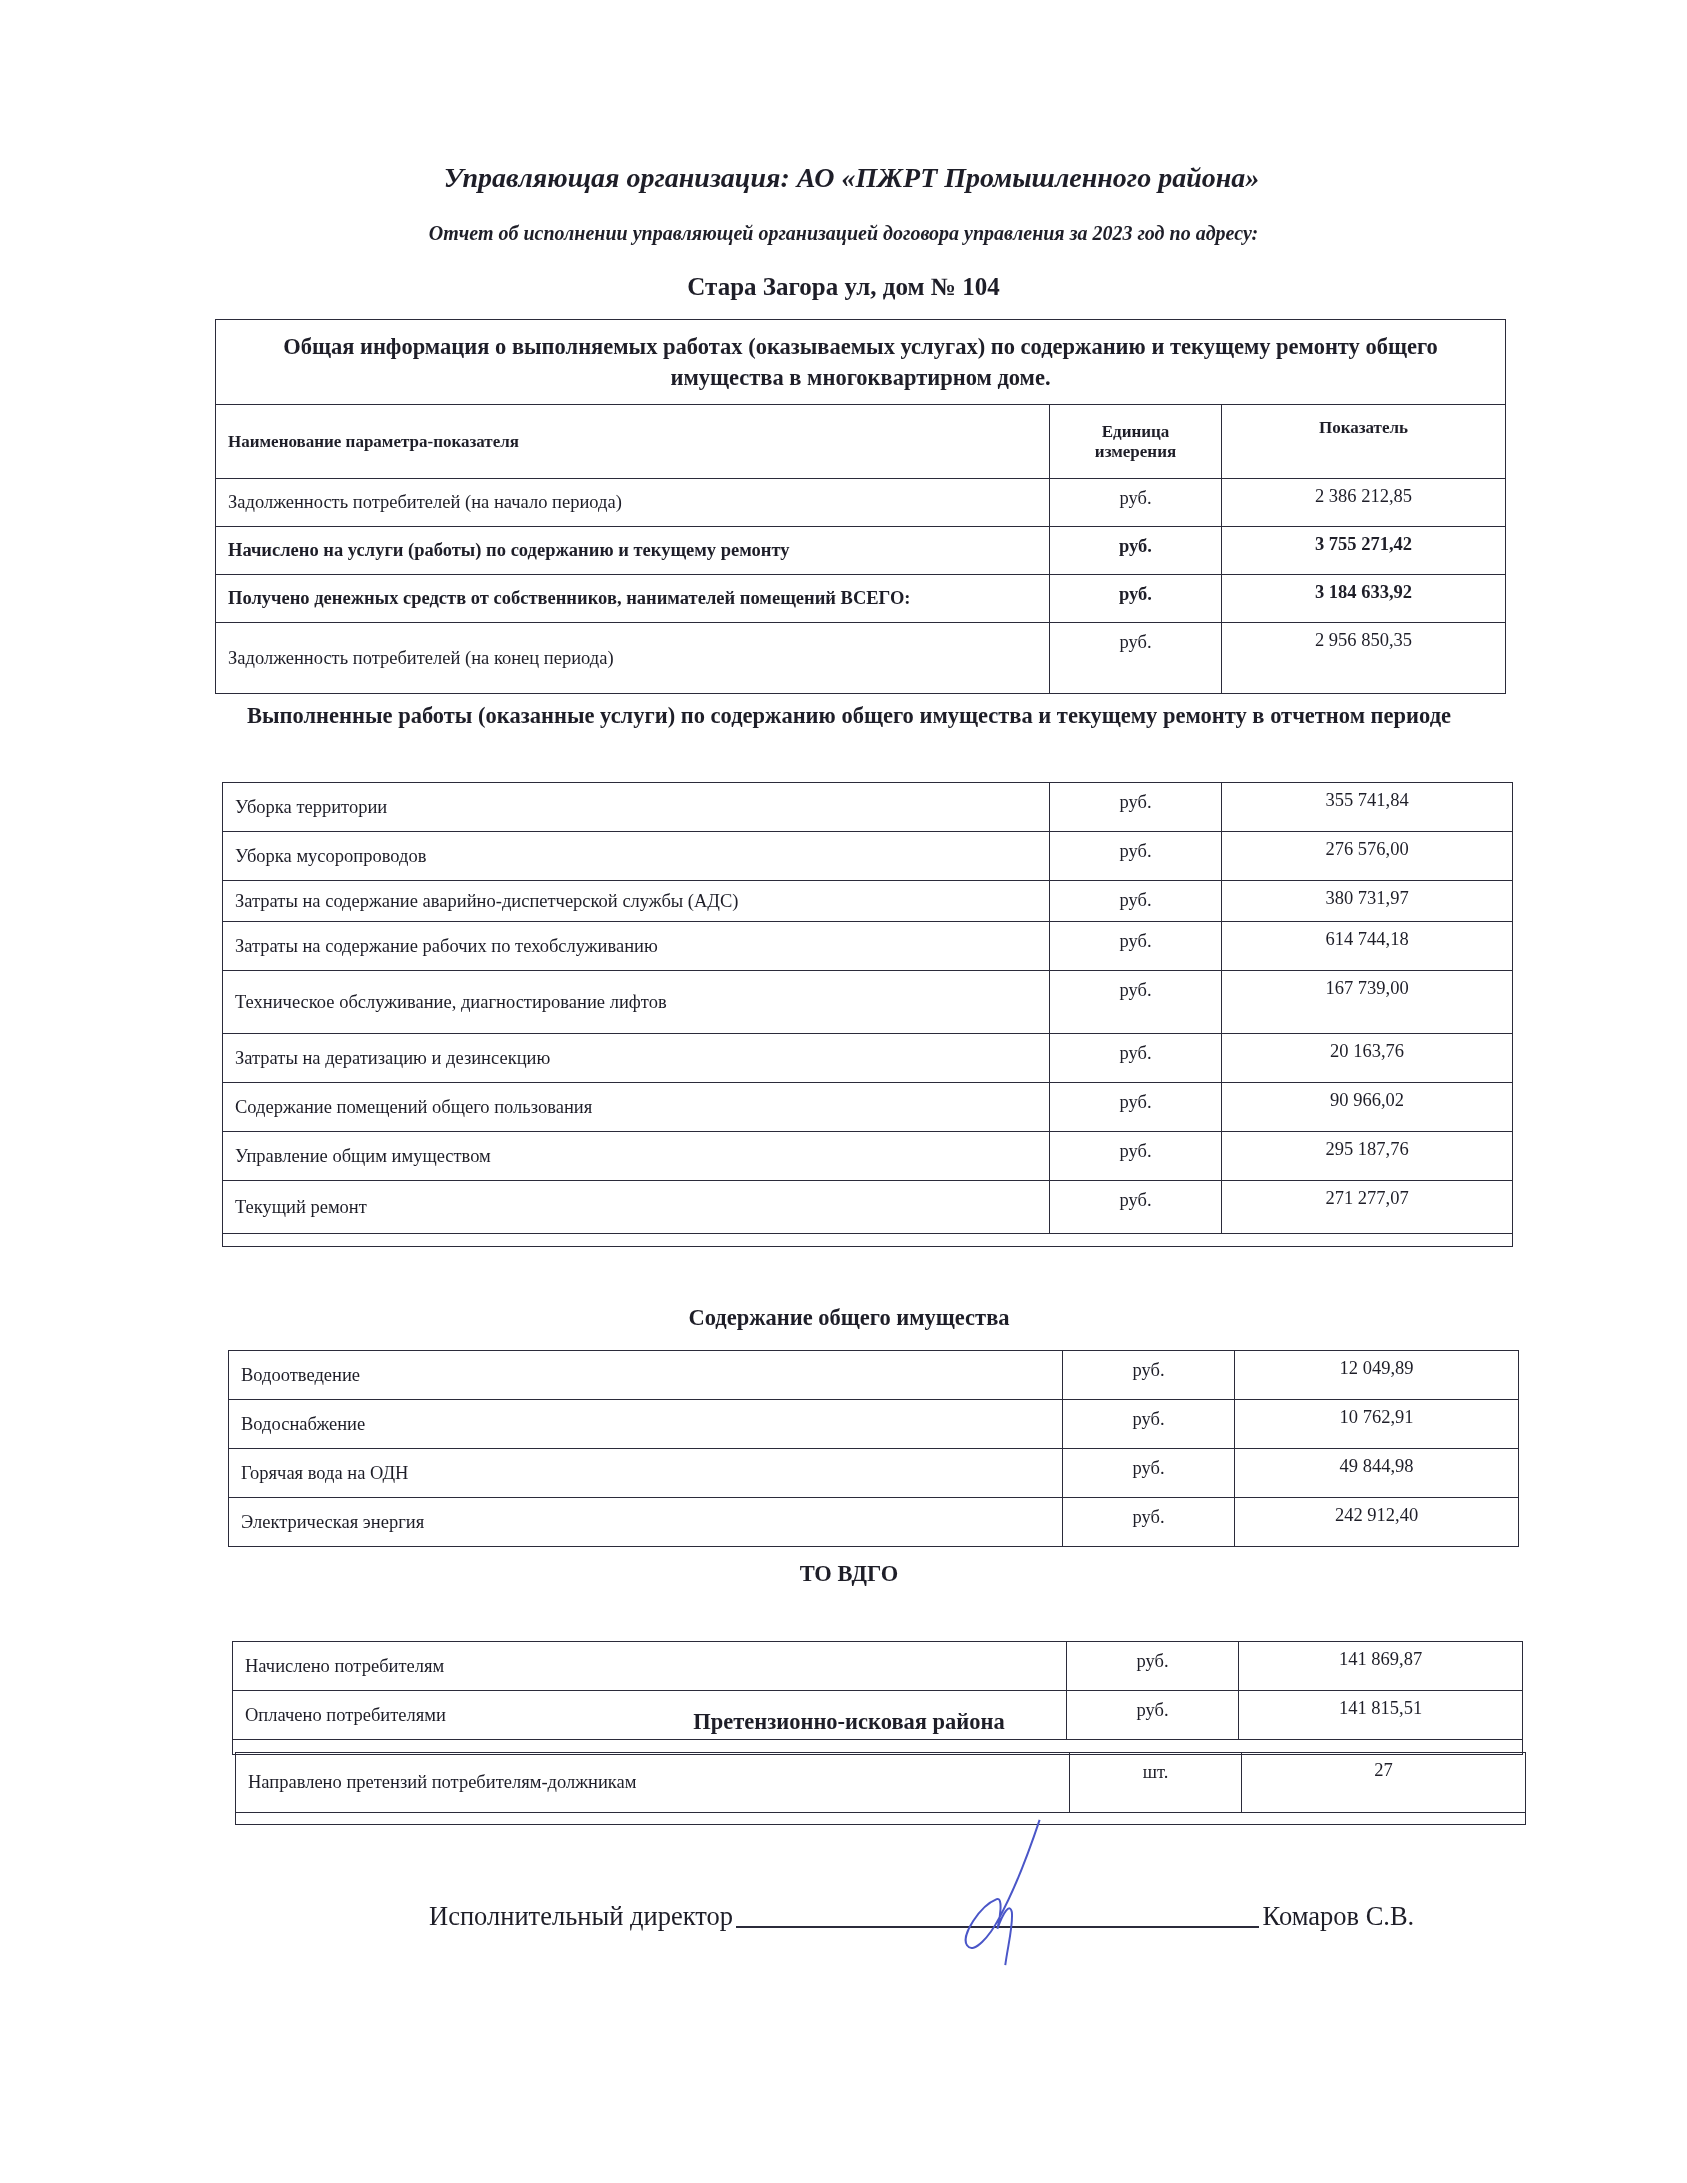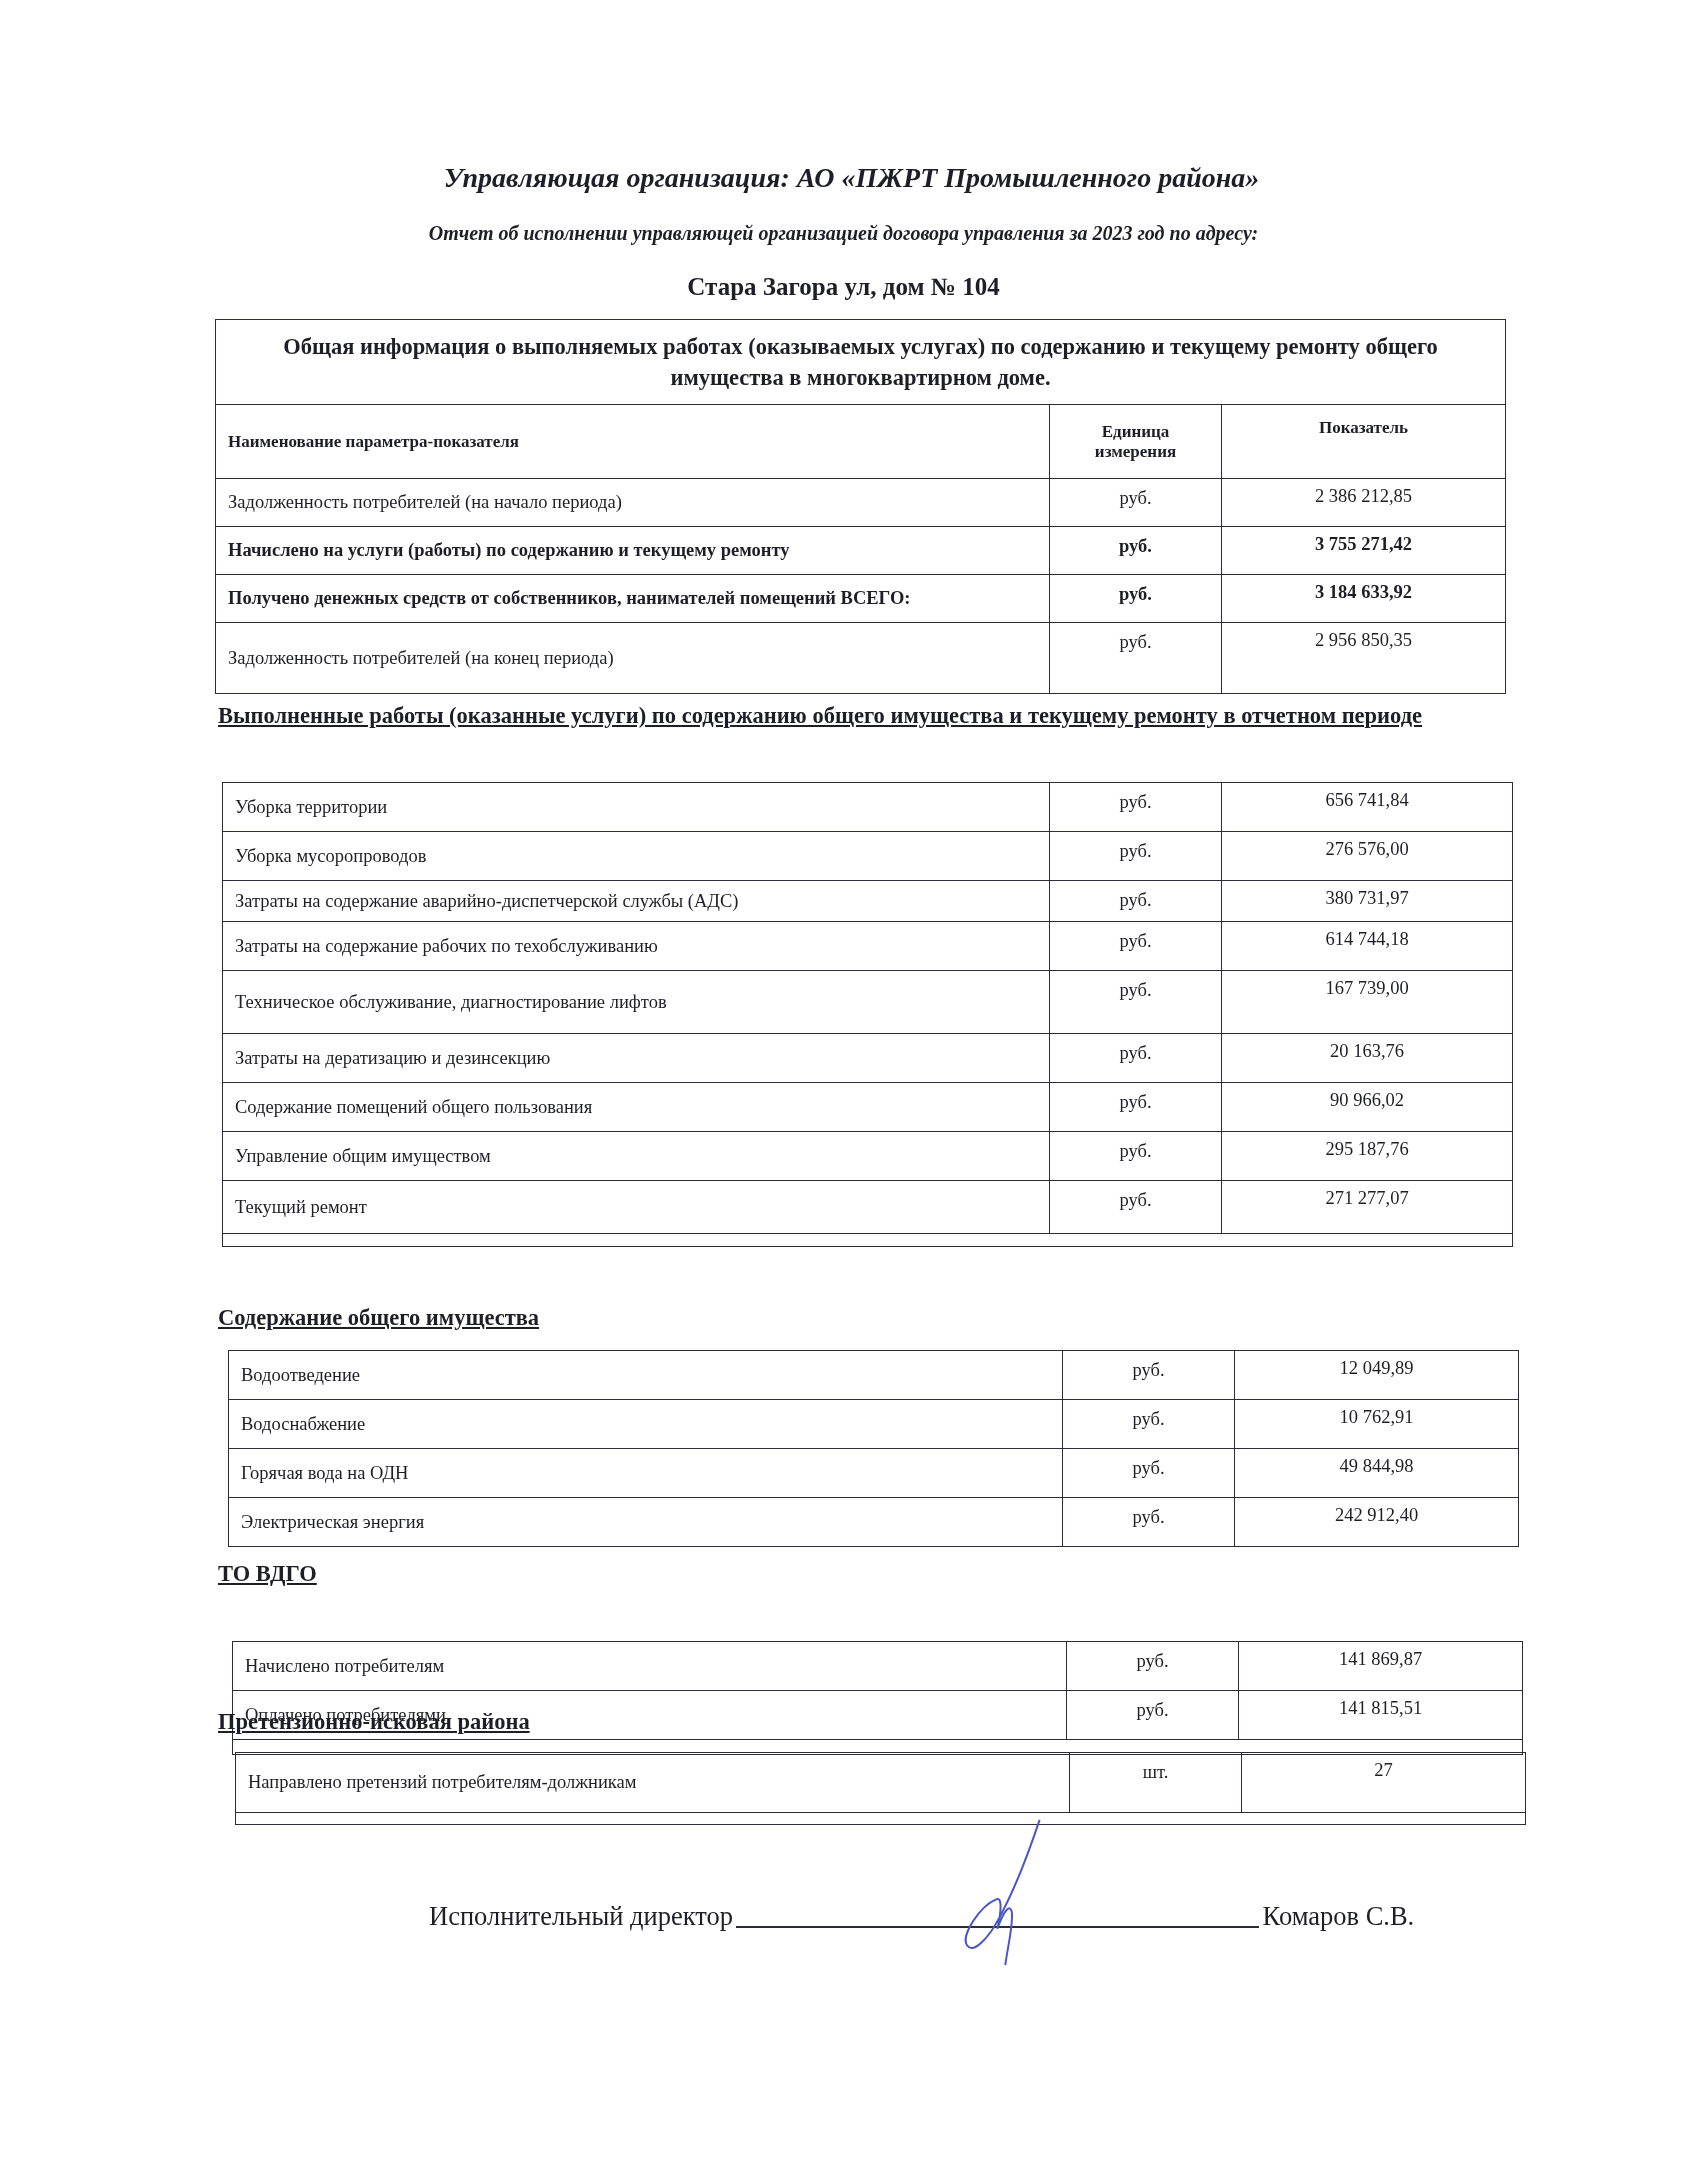"Выполненные работы (оказанные услуги) по" .section-title { left: 218px -> 204px; text-align: left -> center; text-decoration: underline -> none }
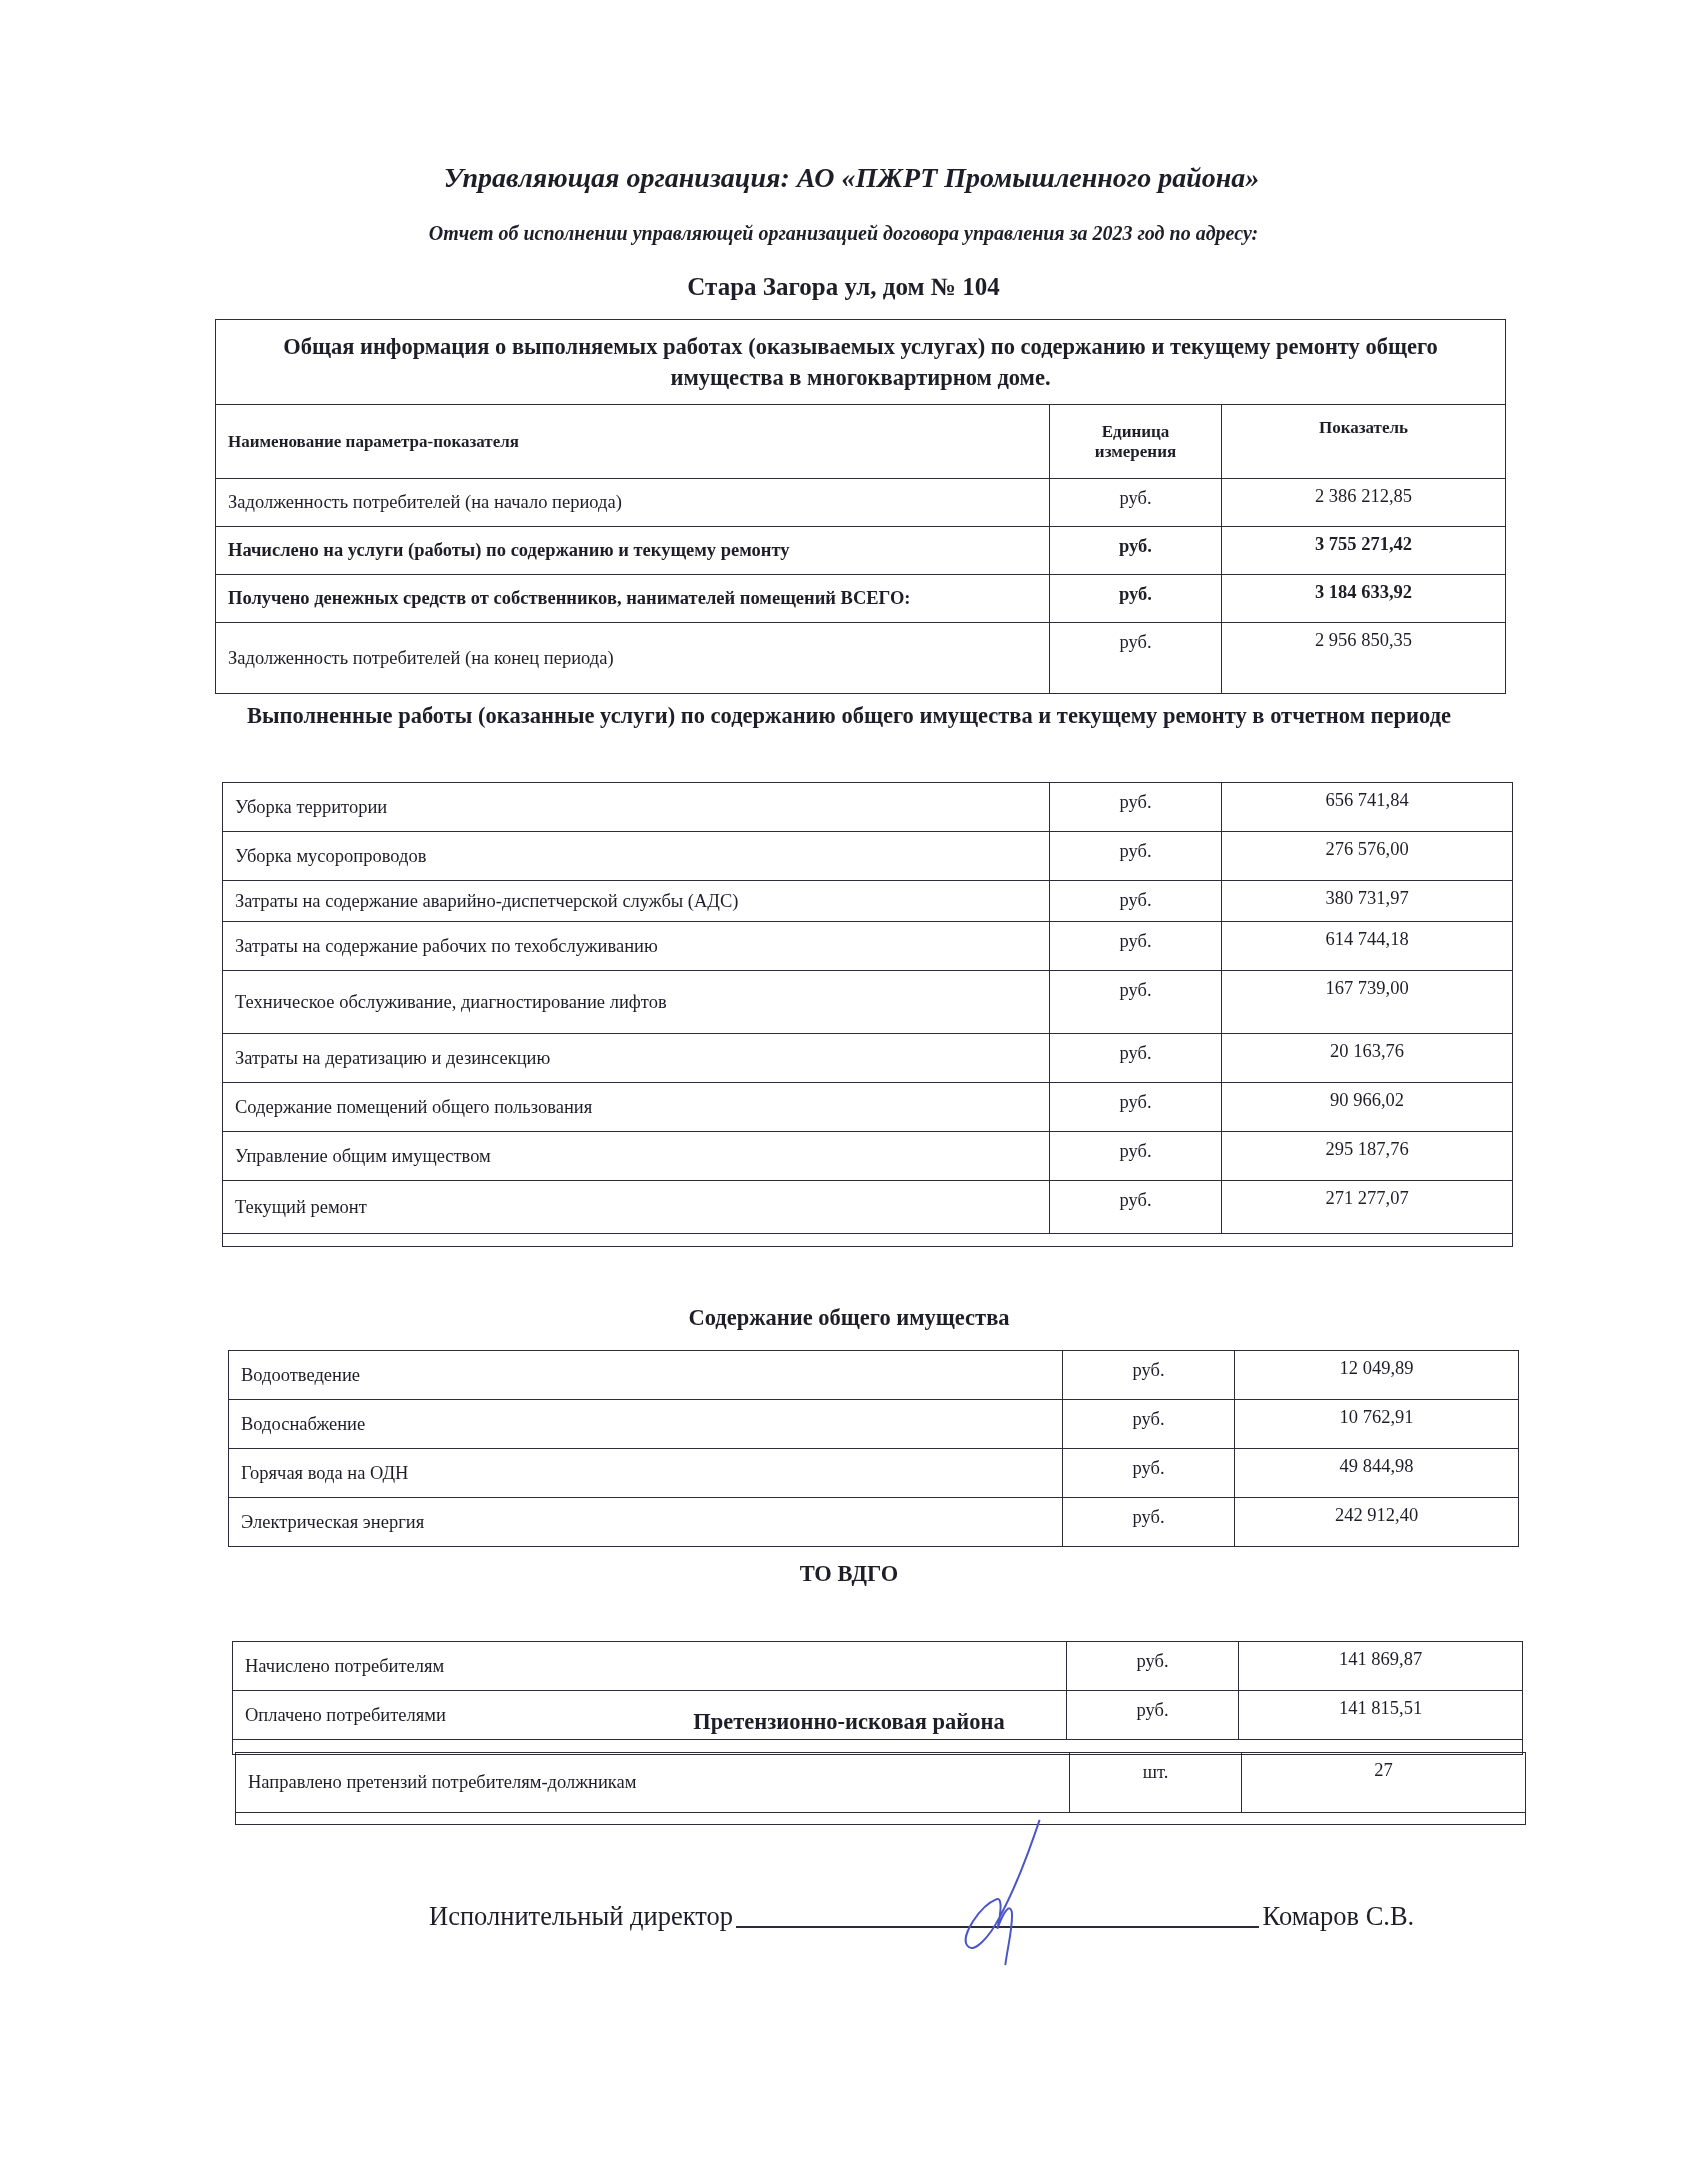"656 741,84" td.val { text: 656 741,84 -> 355 741,84 }
